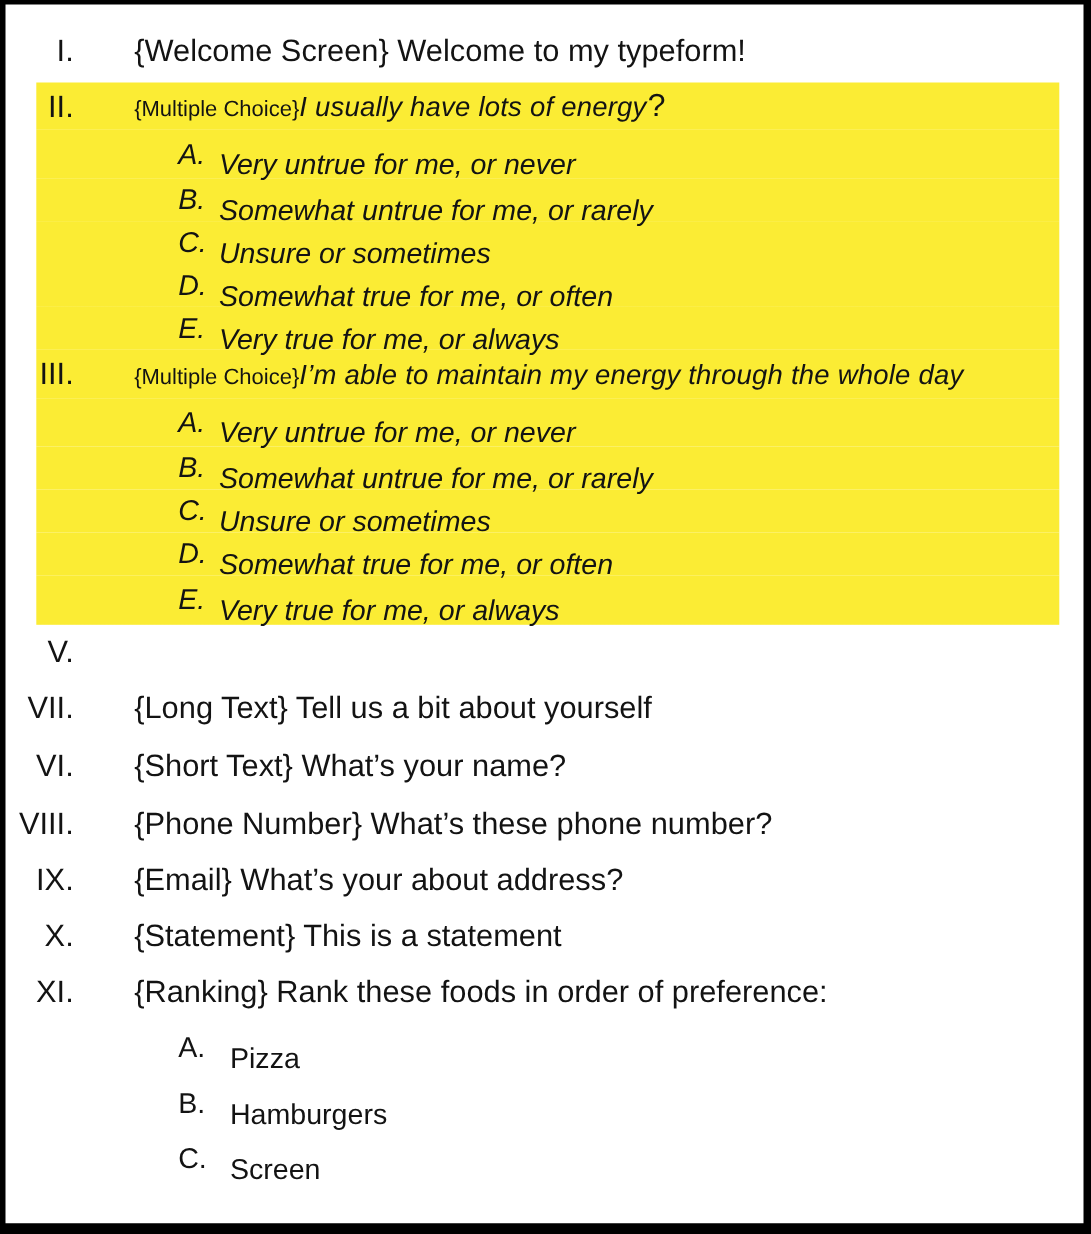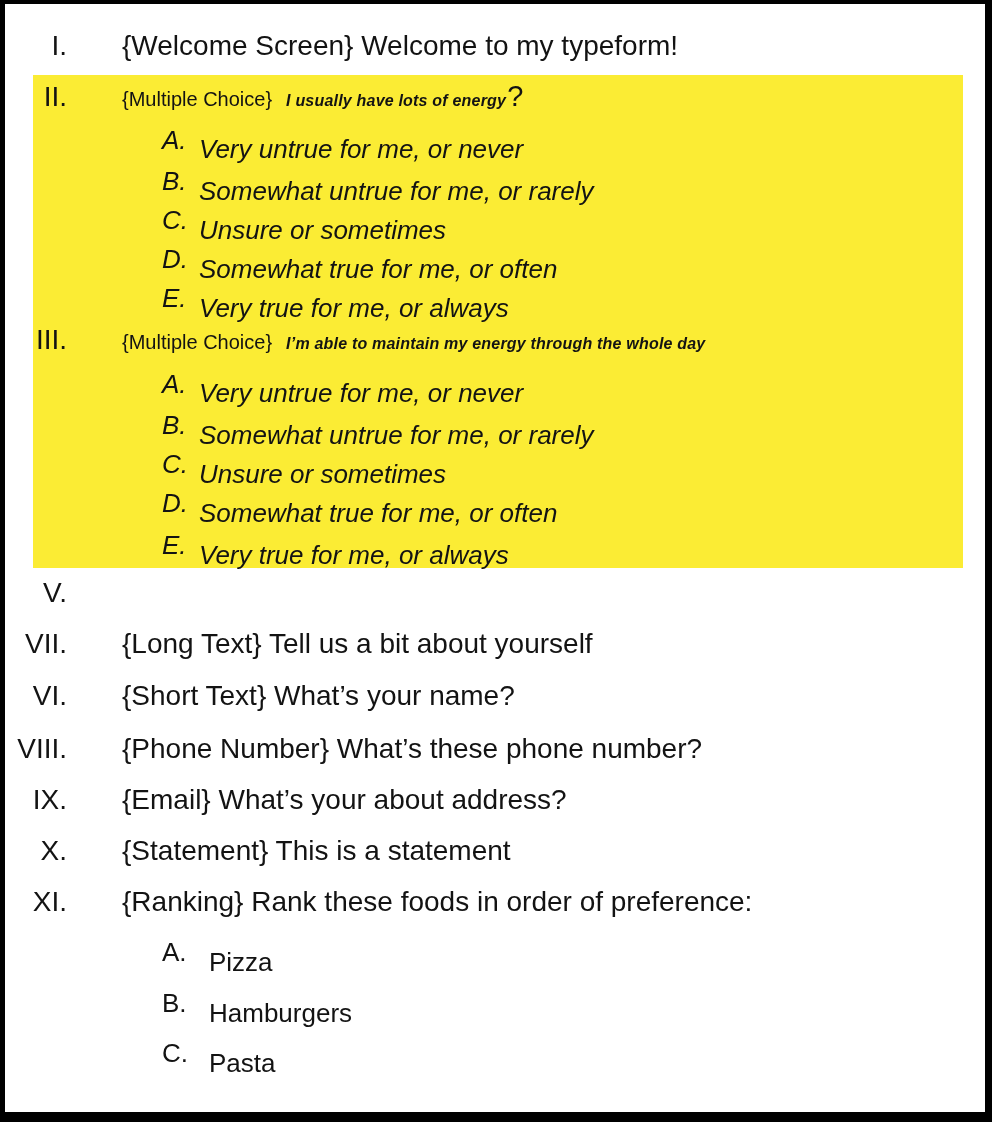"I usually have lots of" .q { font-size: 16px -> 25px; font-weight: bold -> none; margin-left: 14px -> none }
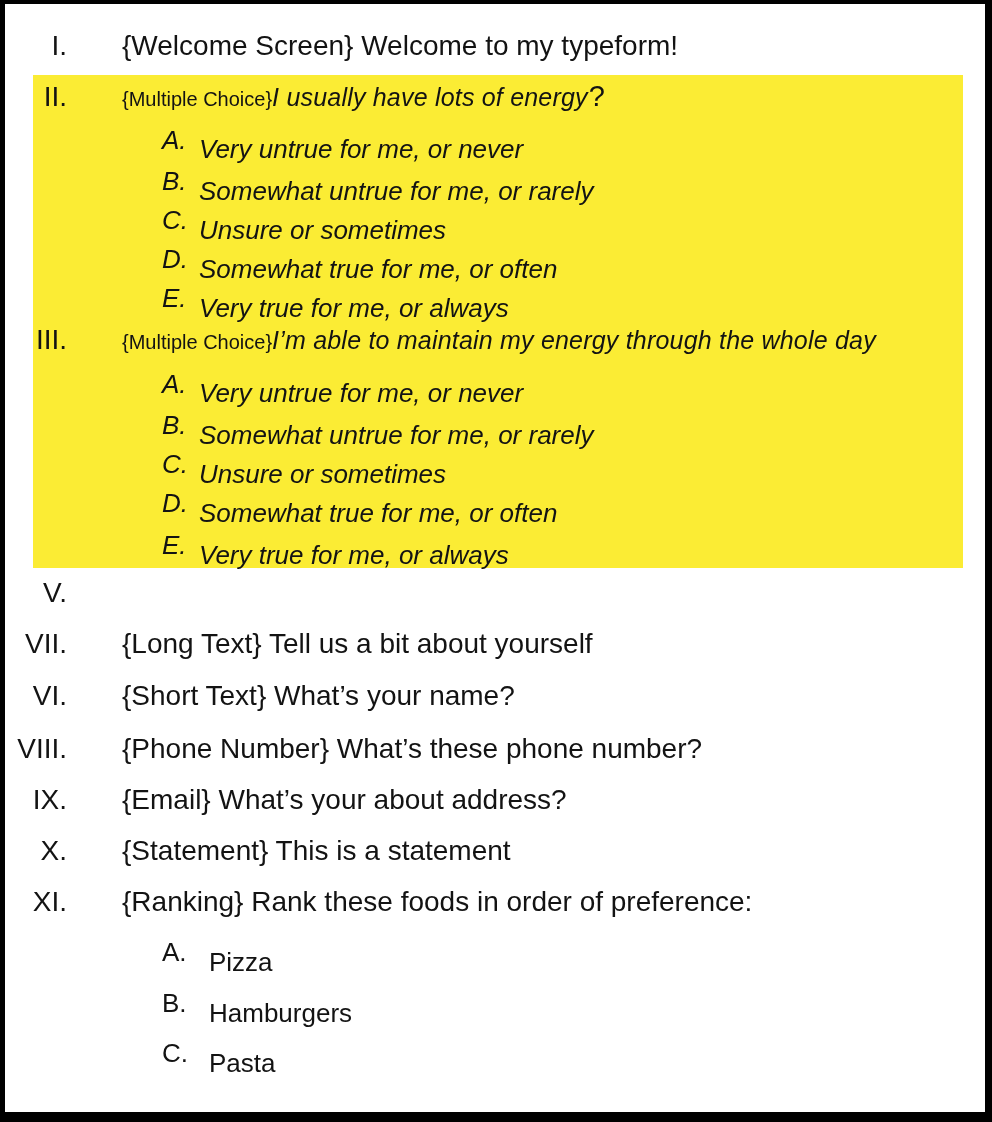"Pasta" span.opttext { text: Pasta -> Screen }
